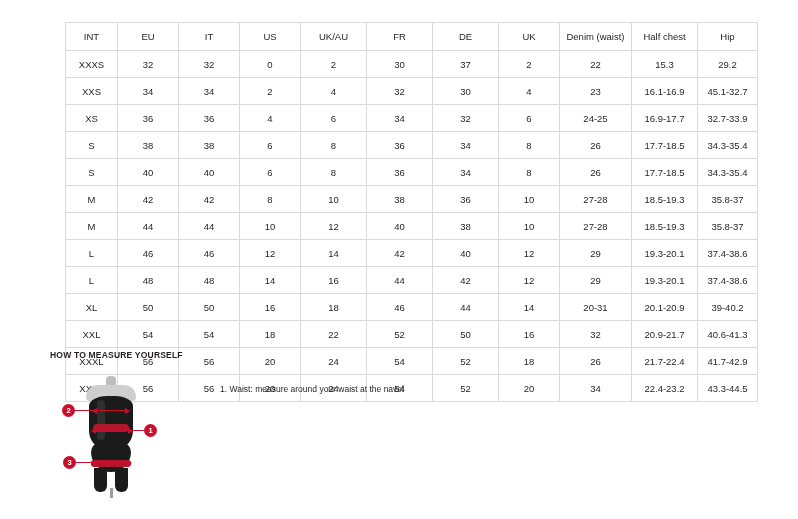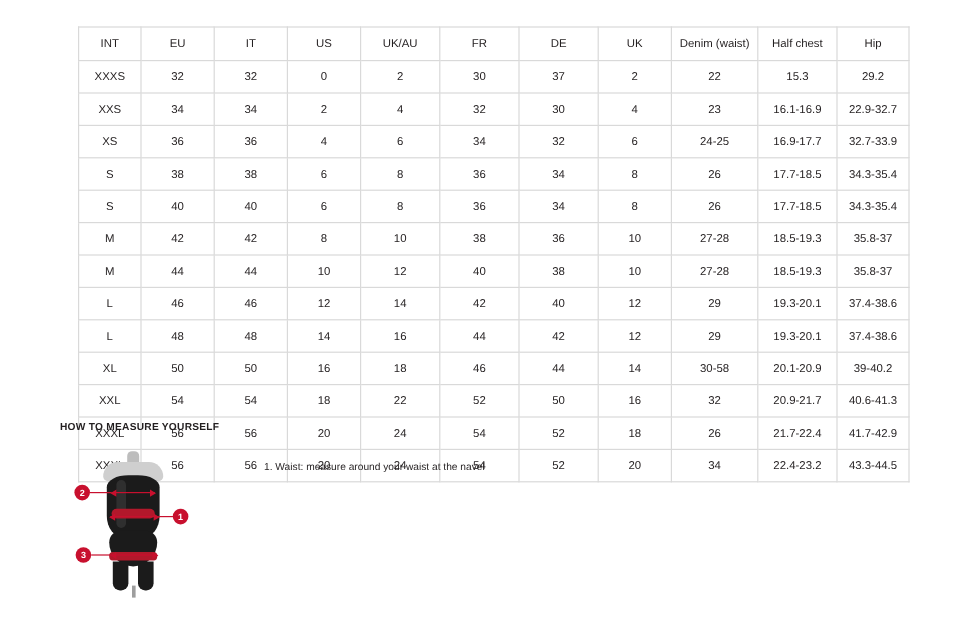"22.9-32.7" td { text: 22.9-32.7 -> 45.1-32.7 }
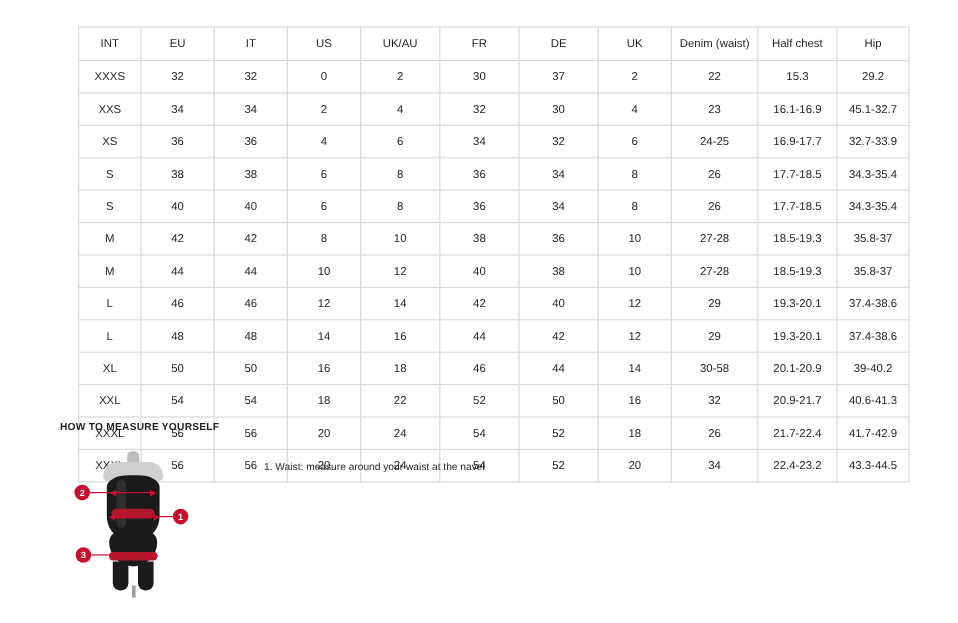"30-58" td { text: 30-58 -> 20-31 }
